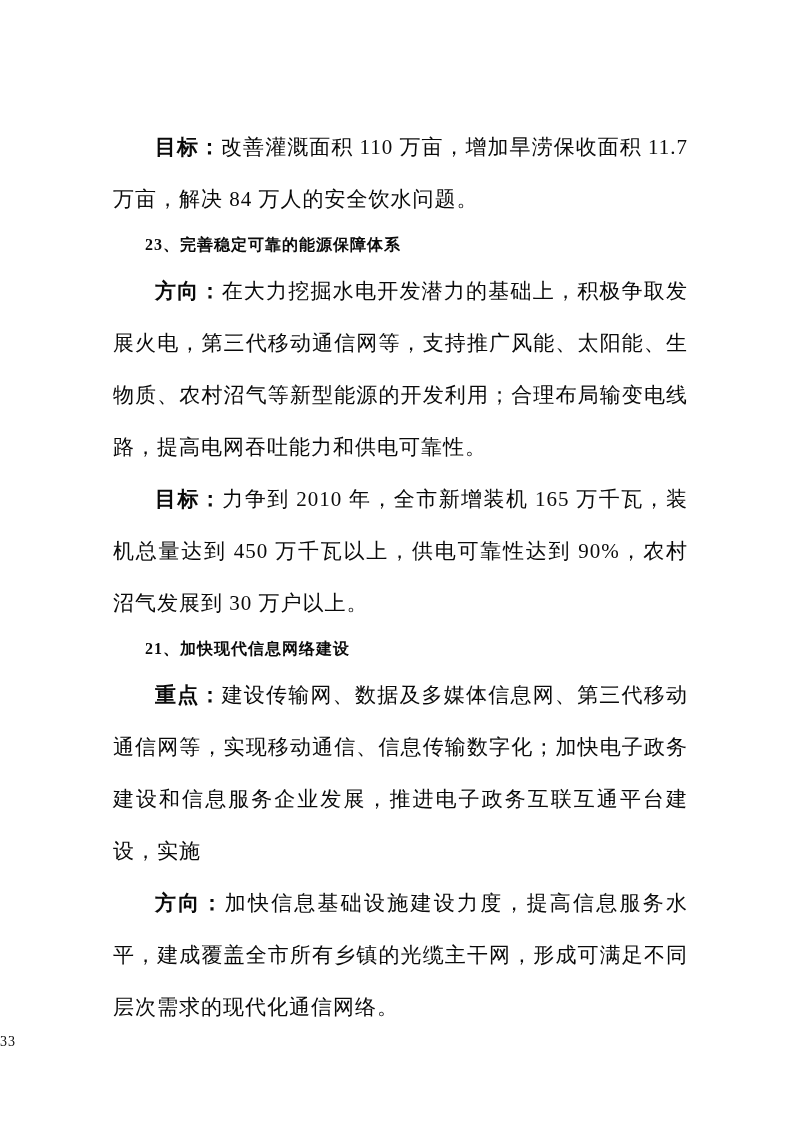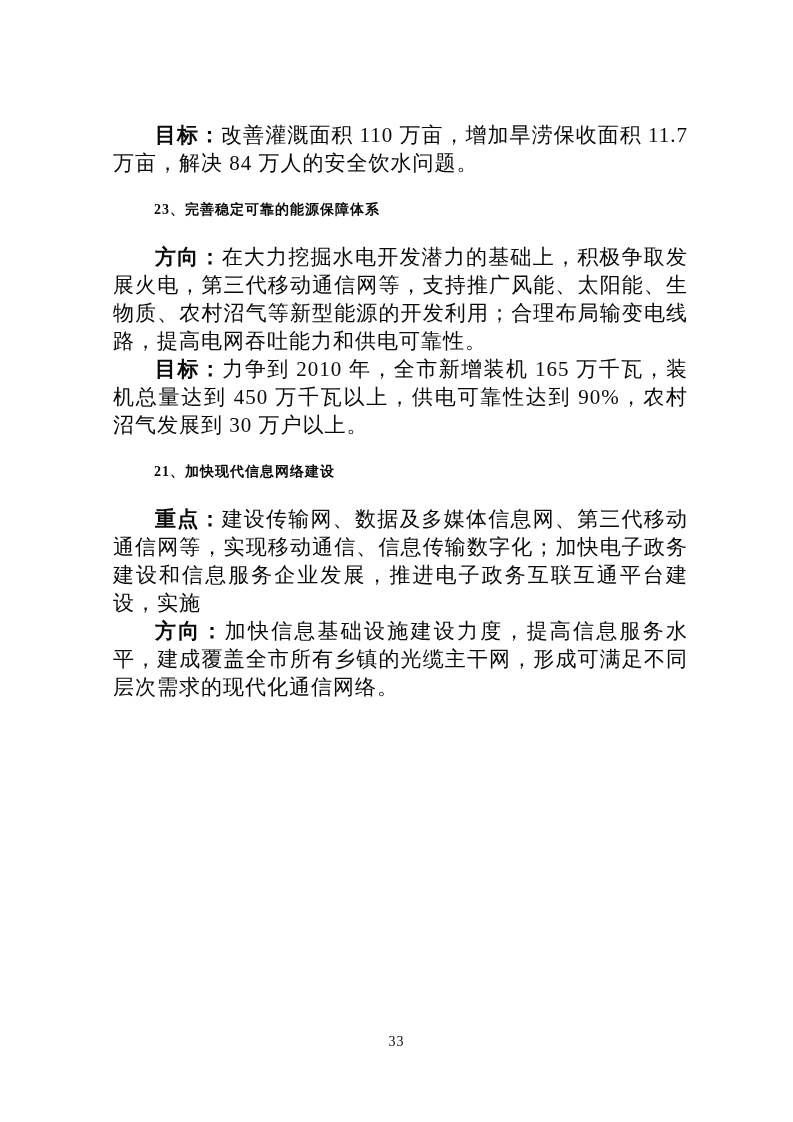"目标：改善灌溉面积 110 万亩，增加旱涝保收面积 11.7 万亩，解决" .para { line-height: 28px -> 52px }
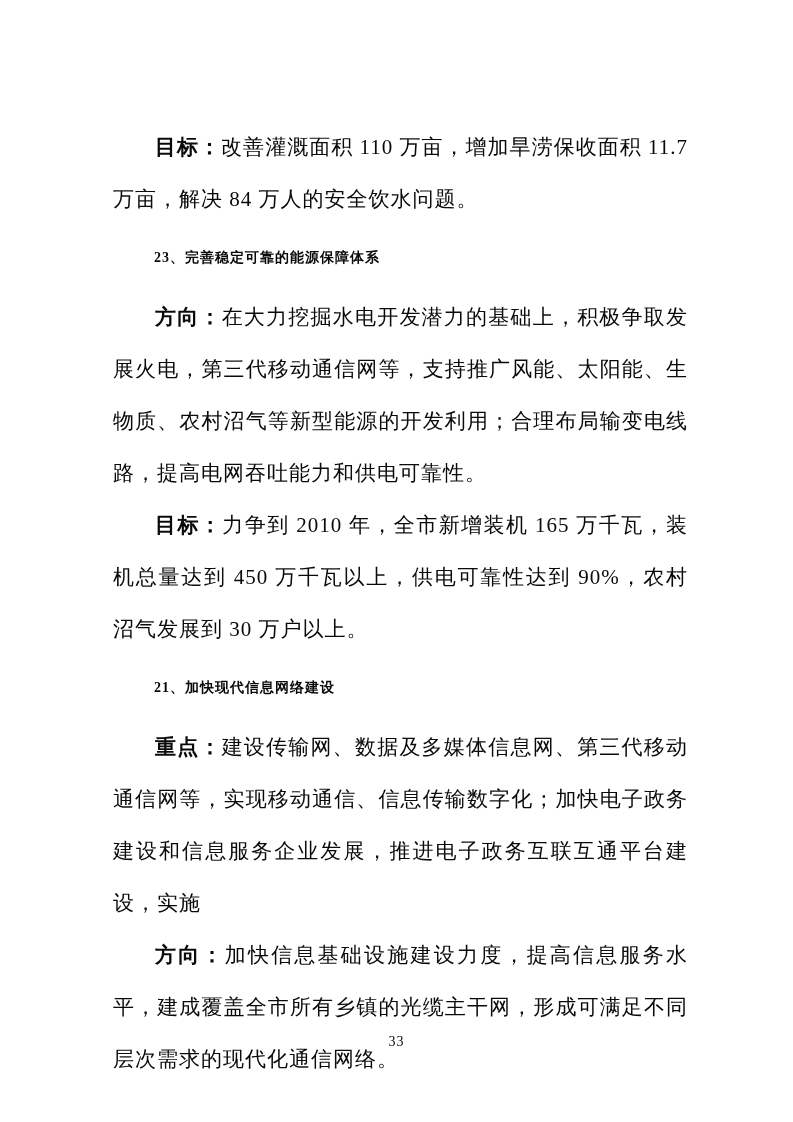"23、完善稳定可靠的能源保障体系" .heading { font-size: 14px -> 16px; margin: 13px -> 0 }
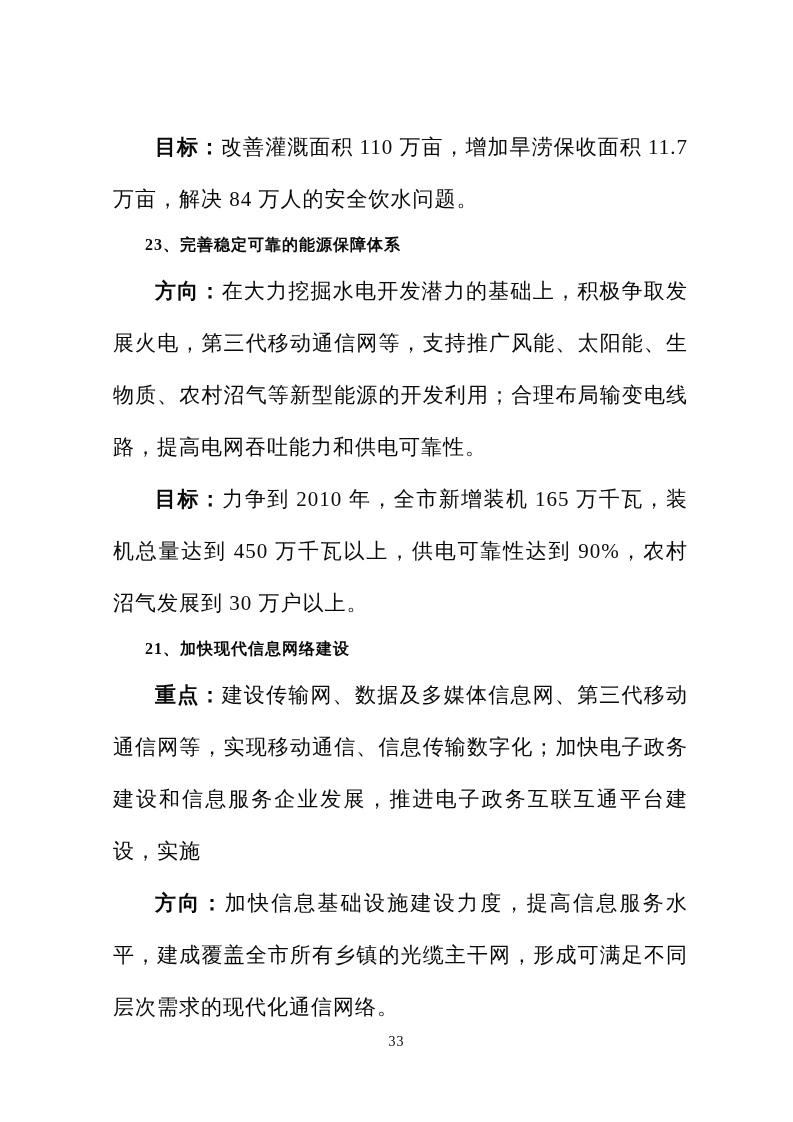"33" .page-number { text-align: center -> none }
